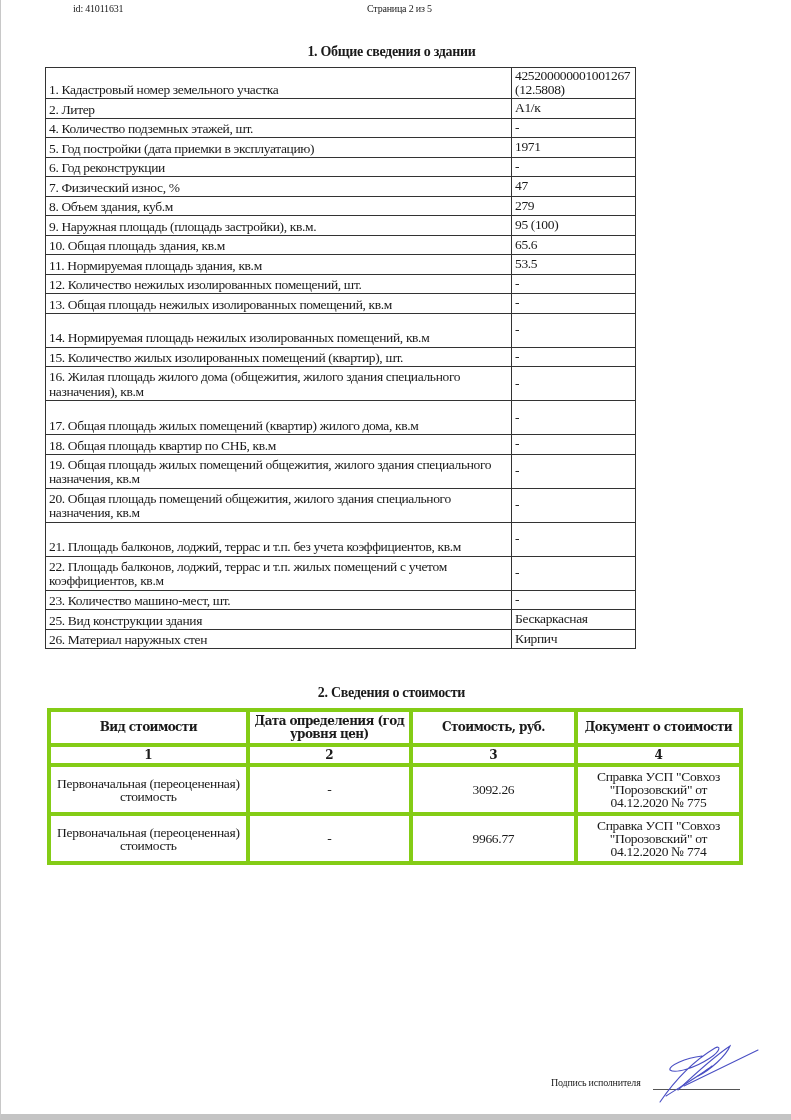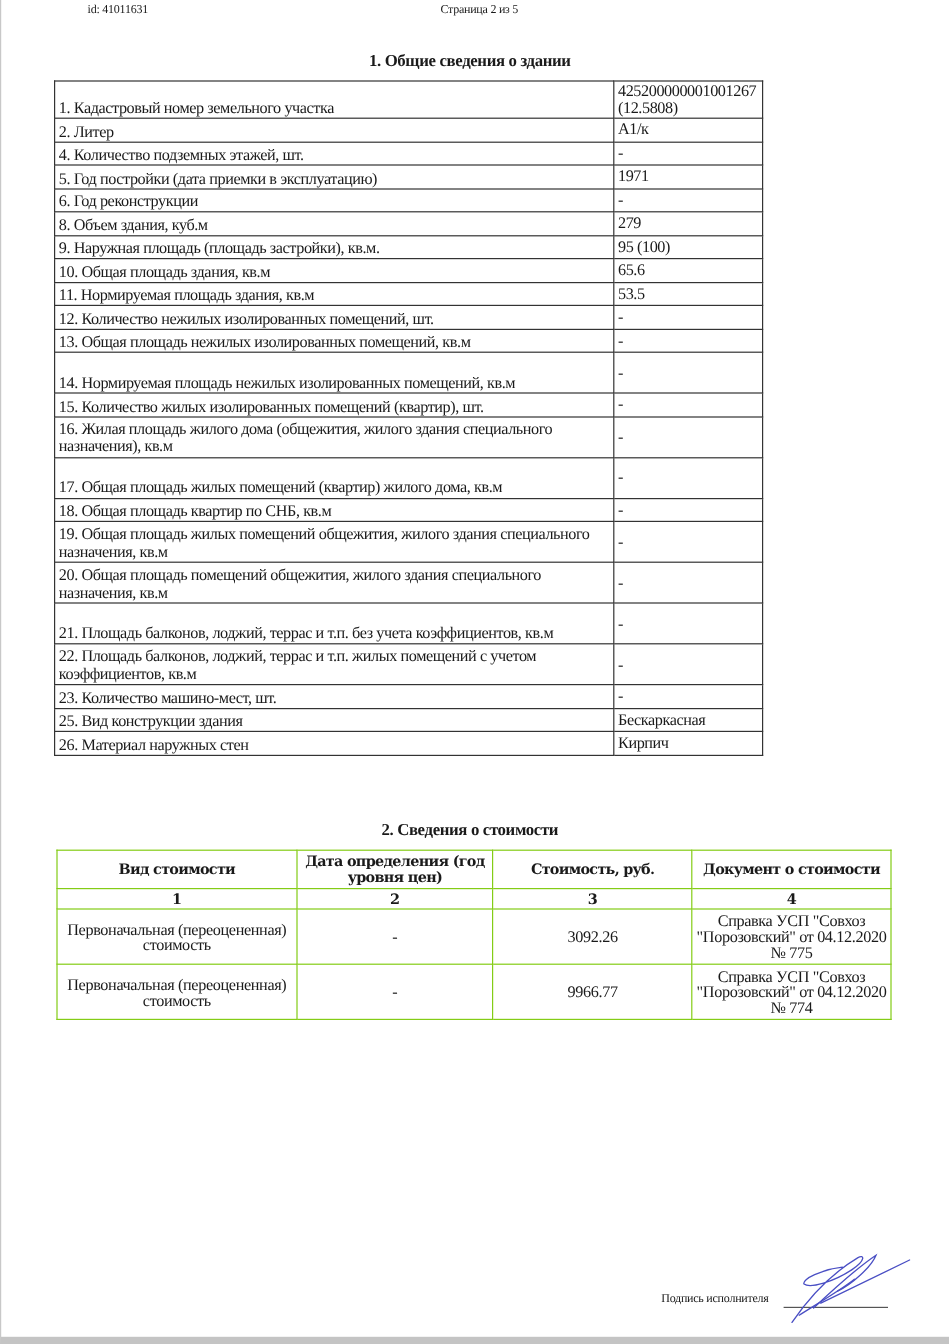"7. Физический износ, %" tr.single { html: none -> <tr> <td>7. Физический износ, %</td> <td>47</td> </tr> }
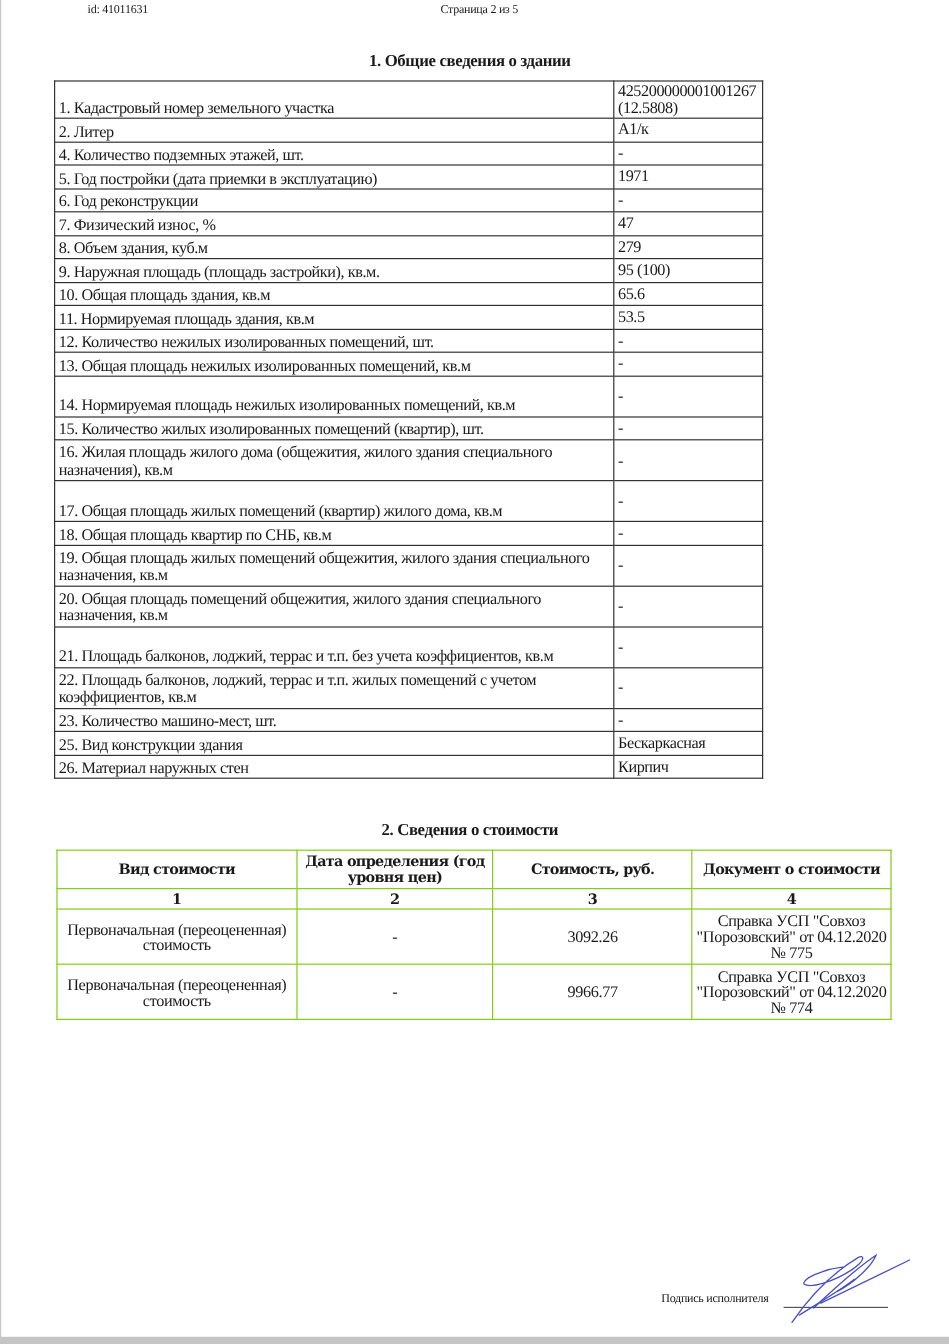"Вид стоимости" #t2 td, #t2 th { border: 1px solid #84cc16 -> 4px solid #84cc16 }
